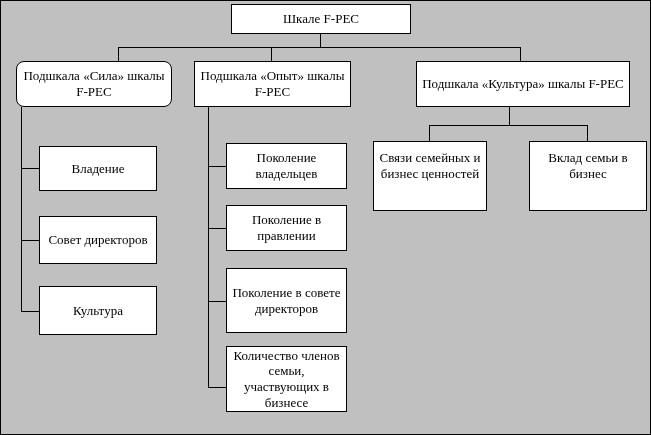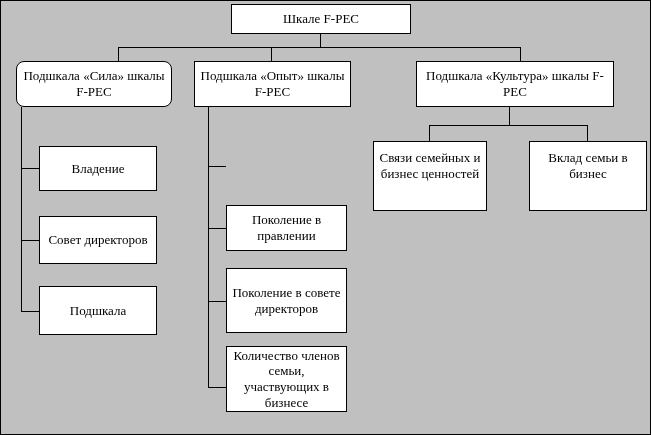"Подшкала «Культура» шкалы F-PEC" div.box { width: 198px -> 214px }
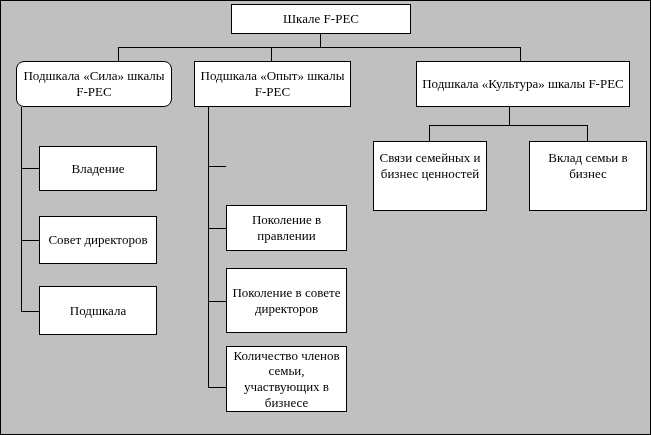"Поколение владельцев" div.box { html: none -> <div>Поколение владельцев</div> }
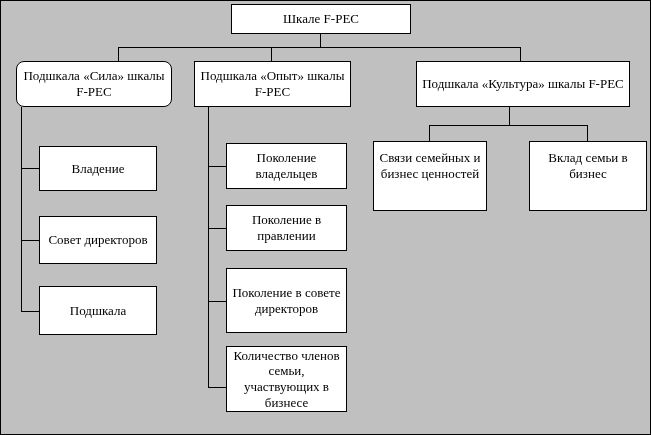"Подшкала" div.box { text: Подшкала -> Культура }
